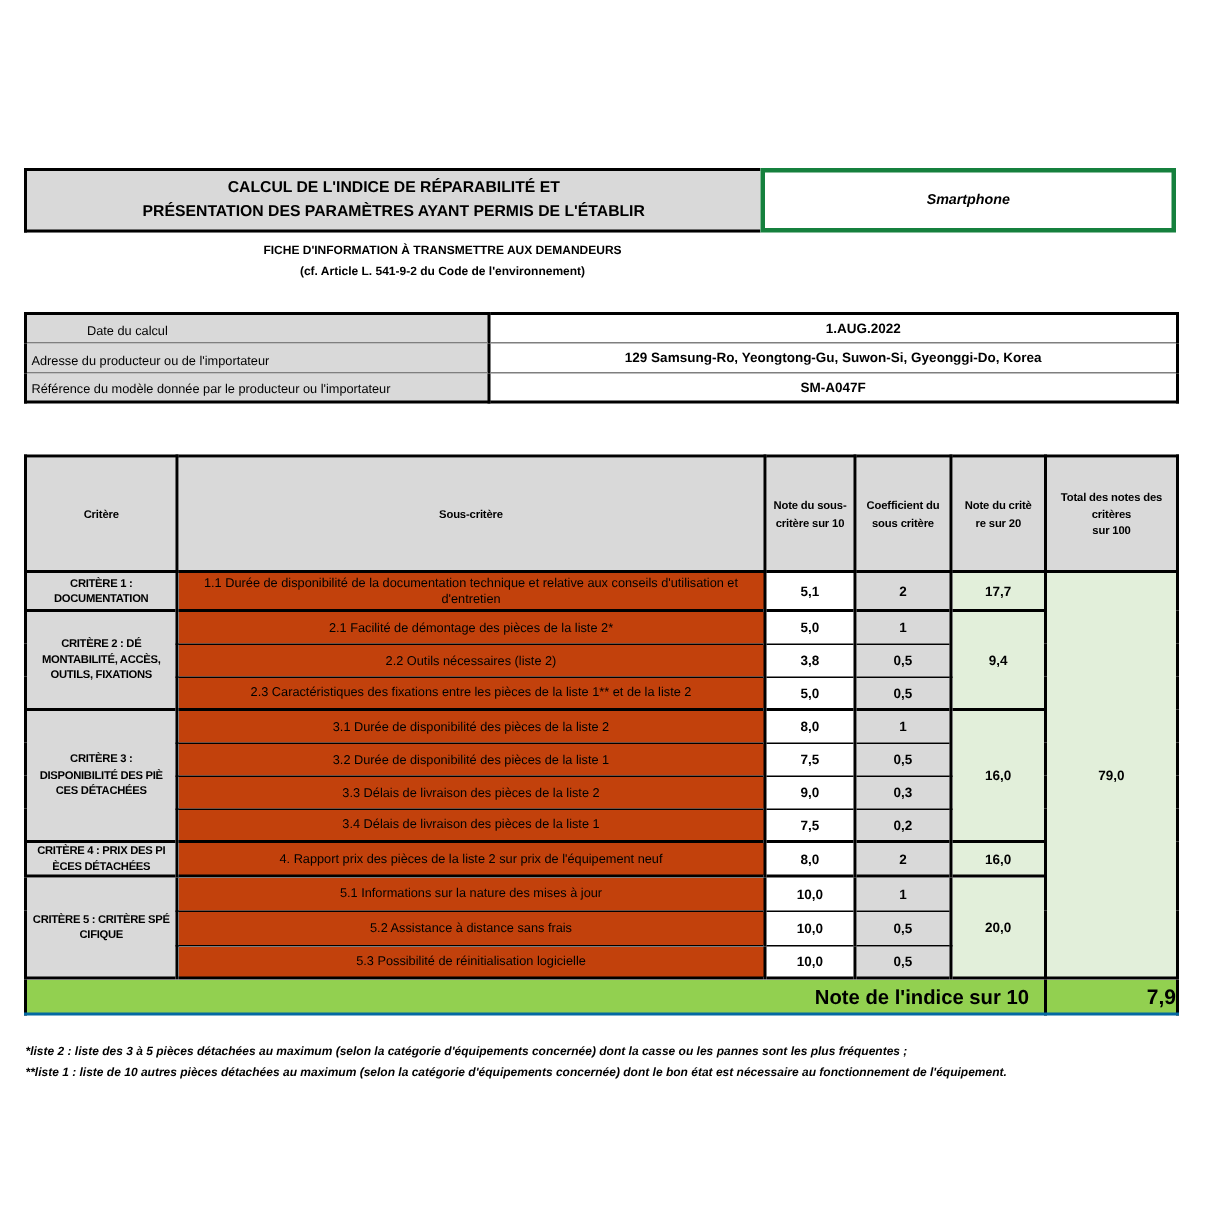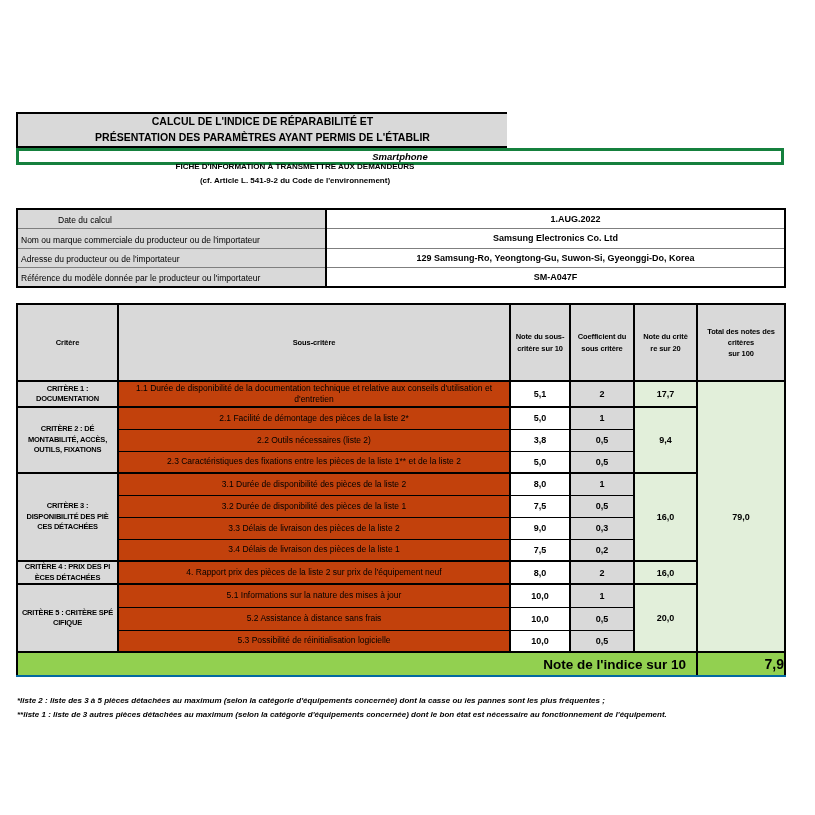"CALCUL DE L'INDICE DE RÉPARABILITÉ" .title-row { flex-direction: column -> none }
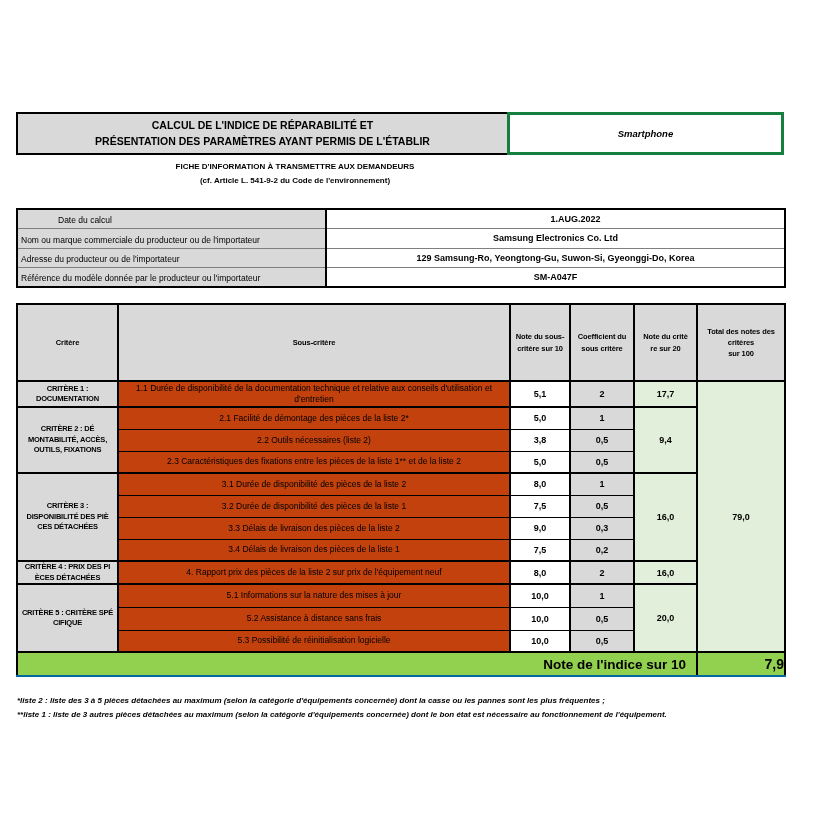"Nom ou marque commerciale du" tr { html: <tr> <td>Nom ou marque commerciale du producteur ou de l'importateur</td> <td>Samsung Electronics Co. Ltd</td> </tr> -> none }
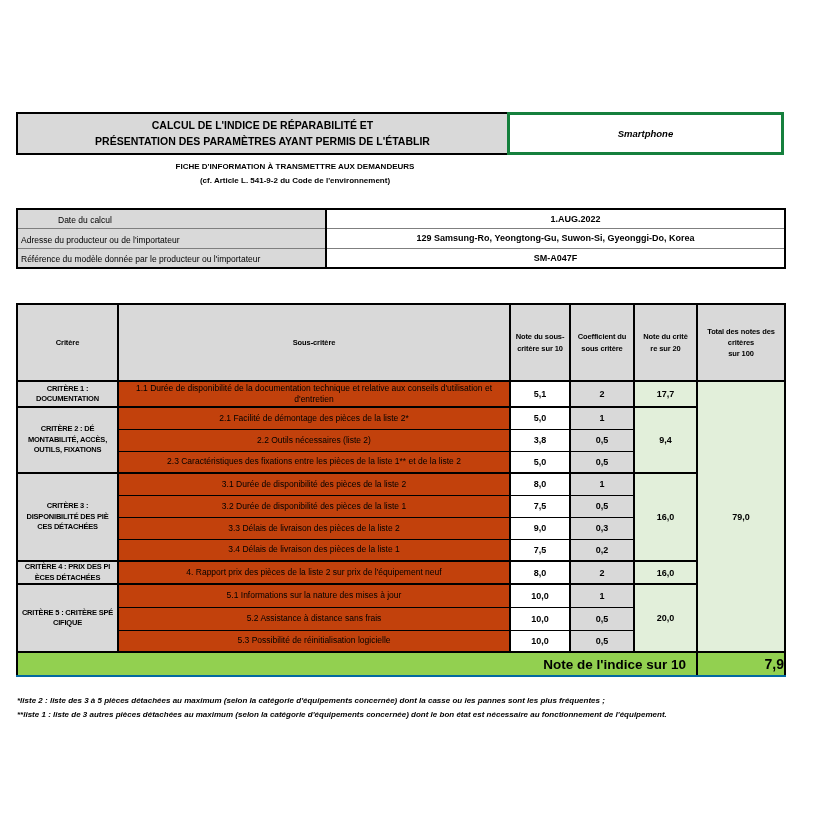"**liste 1 : liste de" div.footnote { text: 3 -> 10 }
